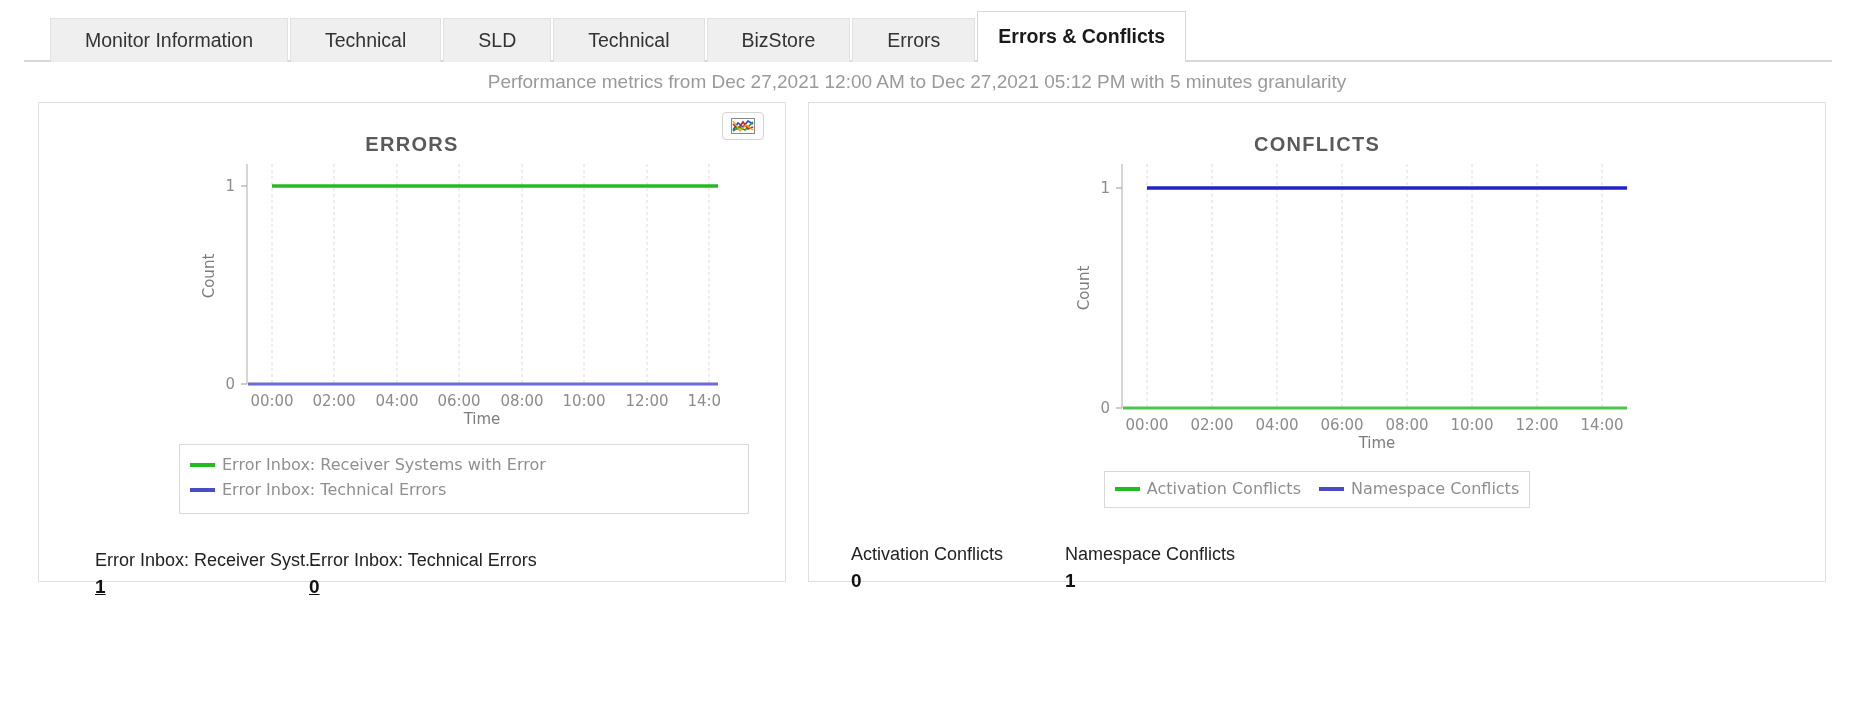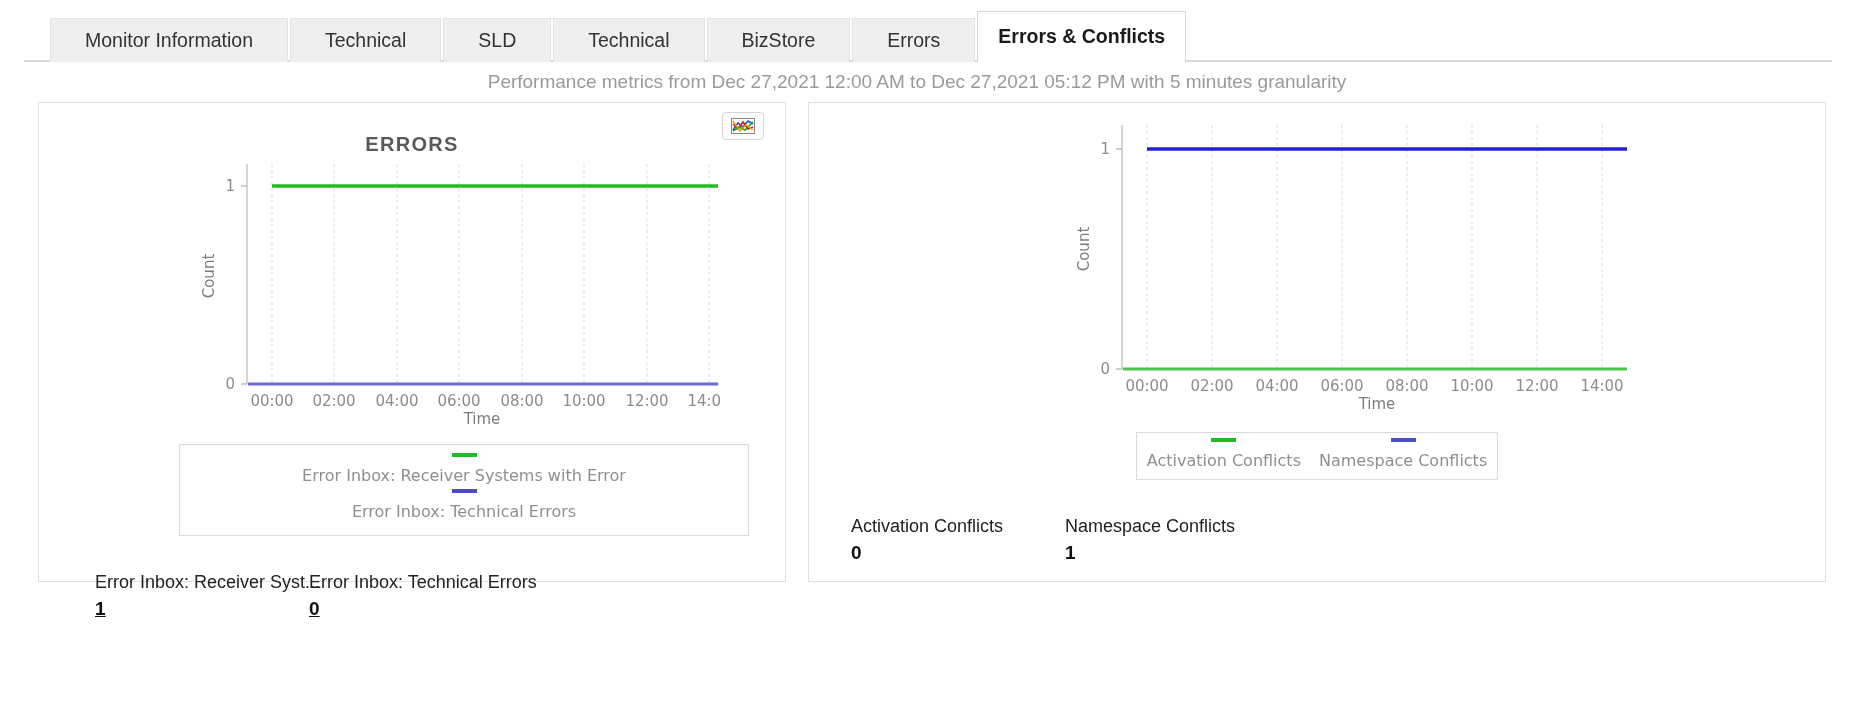"CONFLICTS" div.panel-title { html: none -> <div>CONFLICTS</div> }
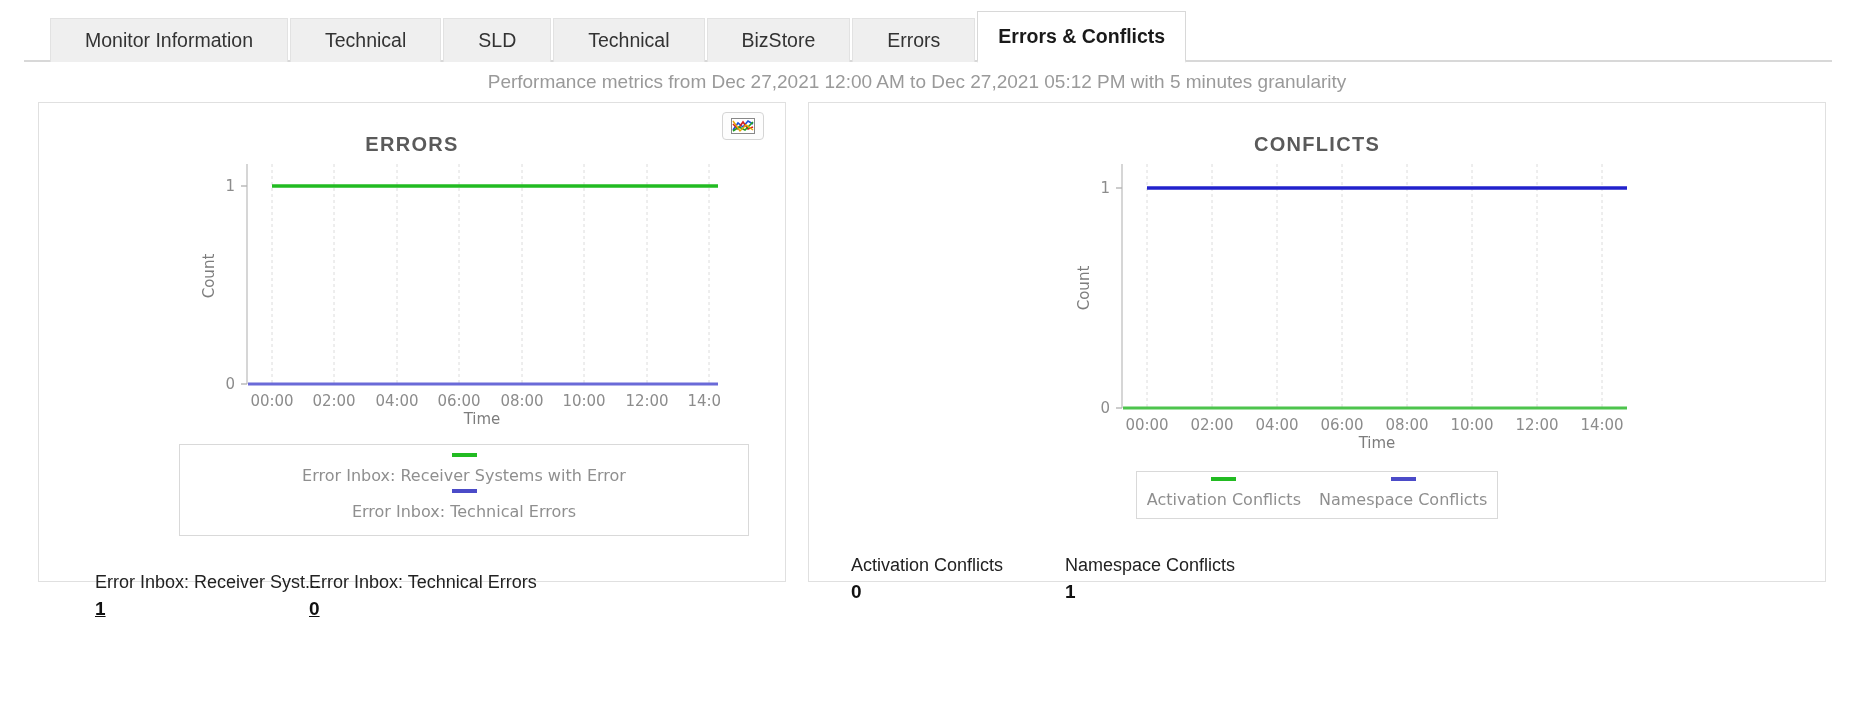"Error Inbox: Receiver Systems with" .legend-item { flex-direction: column -> none }
